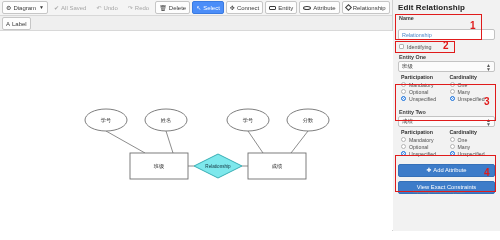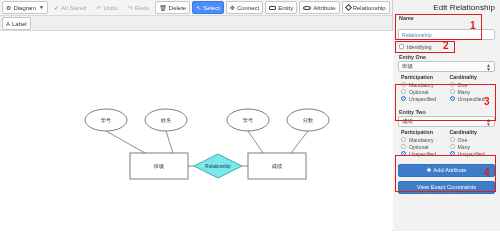"Edit Relationship" #panel .ptitle { font-weight: none -> bold; text-align: right -> left }
